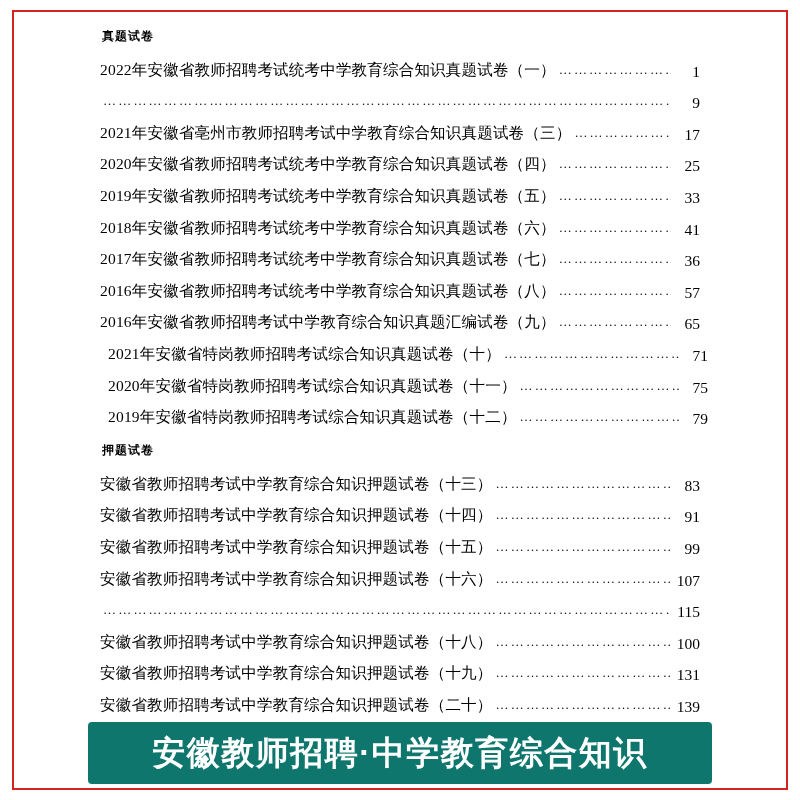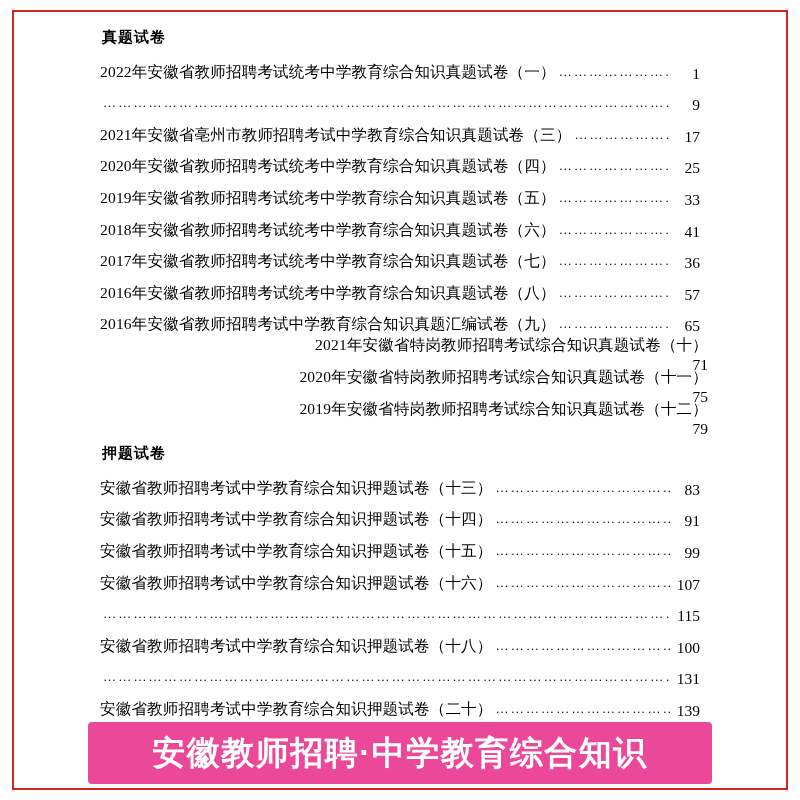"真题试卷" .section-head { font-size: 15px -> 12px }
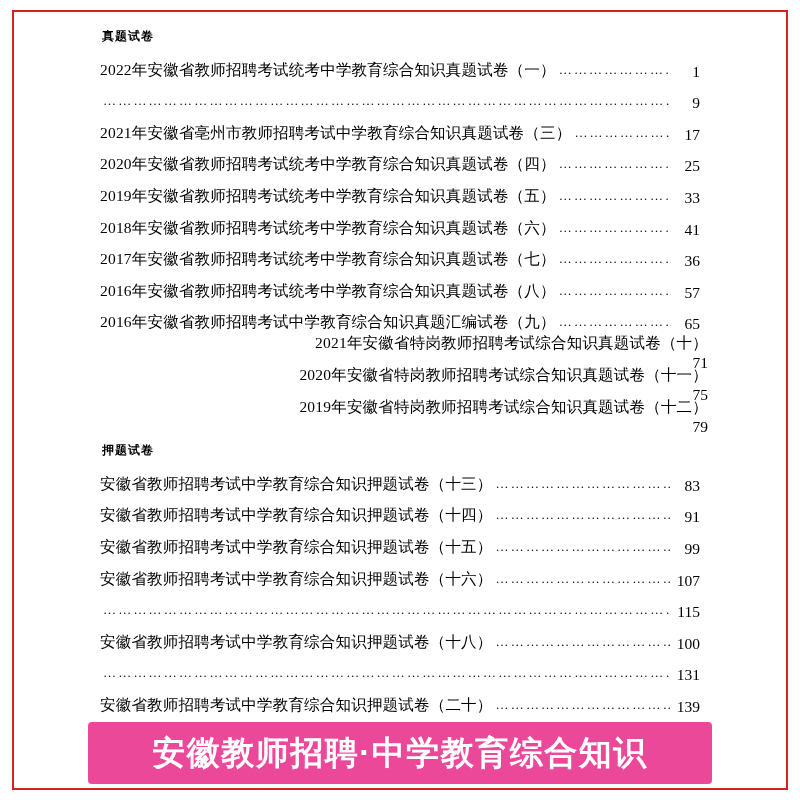"2021年安徽省特岗教师招聘考试综合知识真题试卷（十）" .indent-a { flex-direction: column -> none }
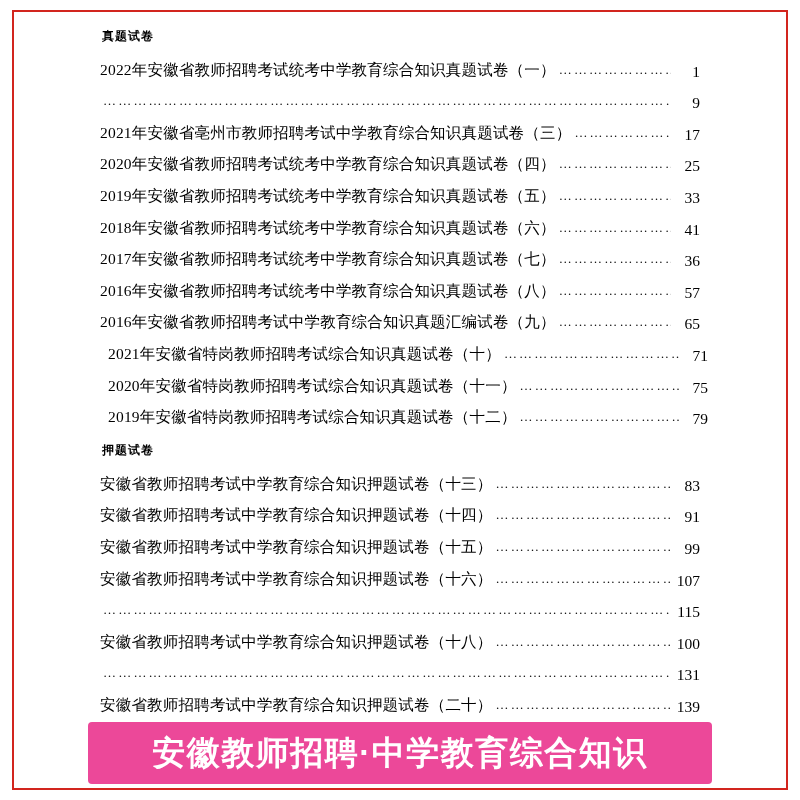"安徽省教师招聘考试中学教育综合知识押题试卷（十九）" span.toc-title { html: none -> <span>安徽省教师招聘考试中学教育综合知识押题试卷（十九）</span> }
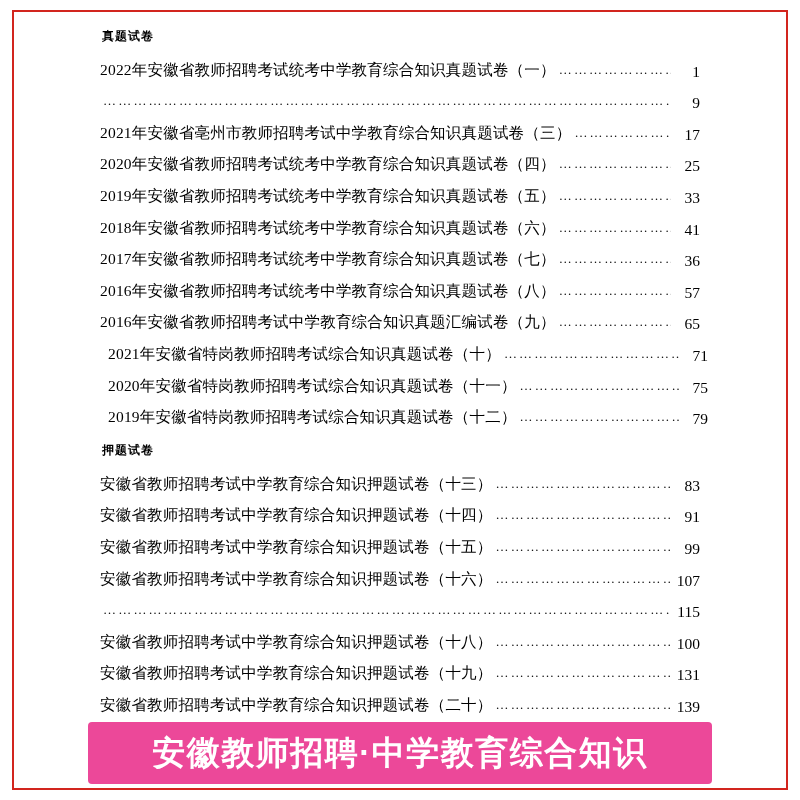"安徽教师招聘·中学教育综合知识" .banner { background: #ec4899 -> #0f766e }
